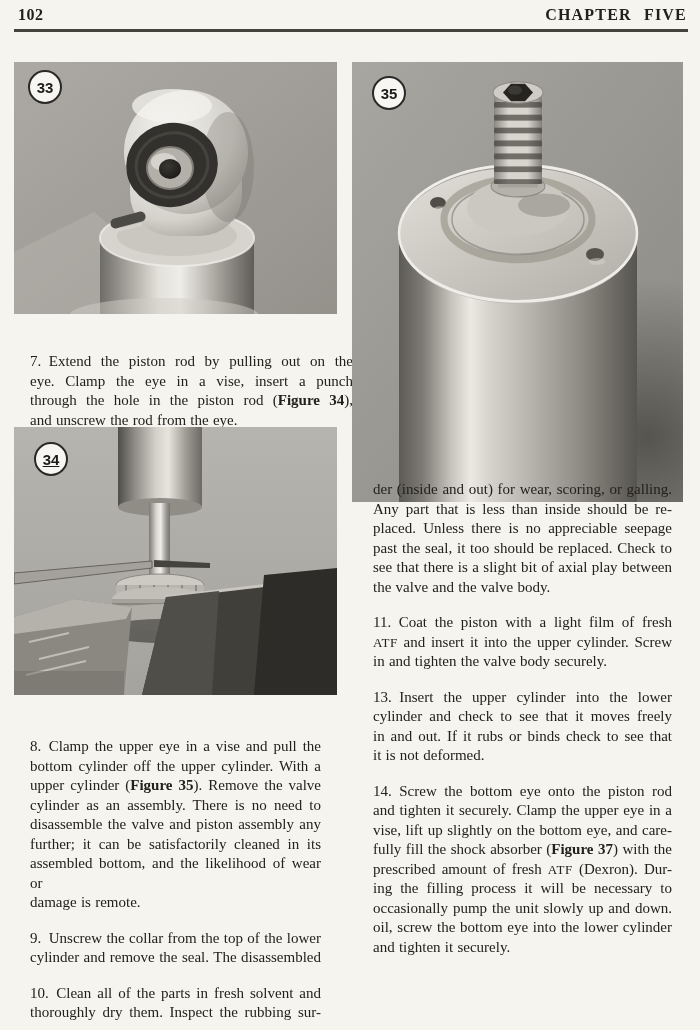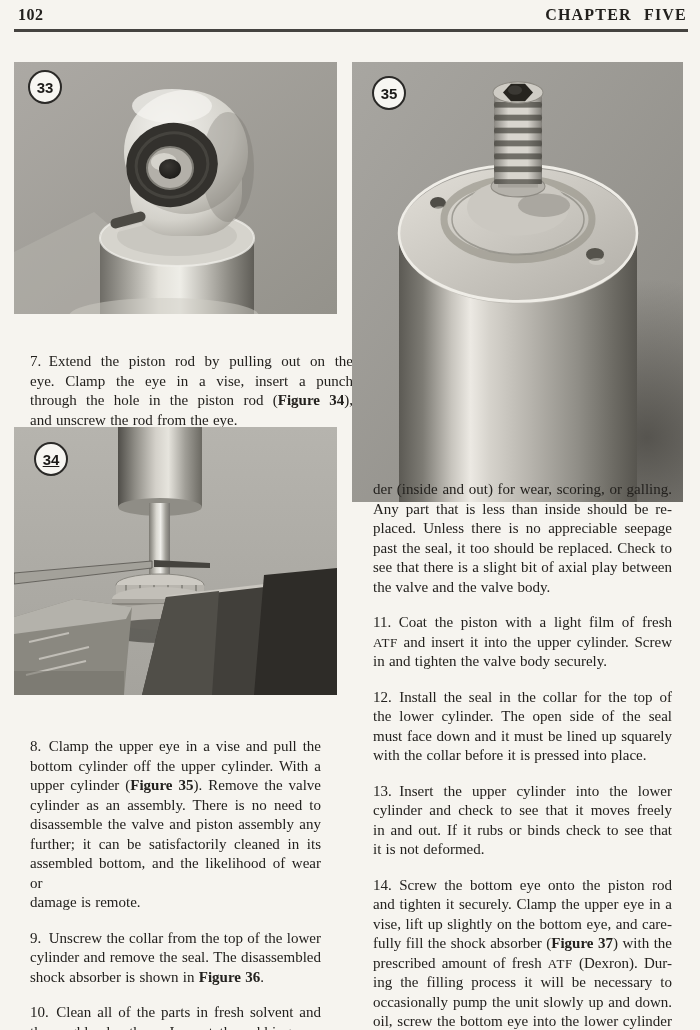"12. Install the seal in" div.para { html: <div> <div>12. Install the seal in the collar for the top of</div> <div>the lower cylinder. The open side of the seal</div> <div>must face down and it must be lined up squarely</div> <div>with the collar before it is pressed into place.</div> </div> -> none }
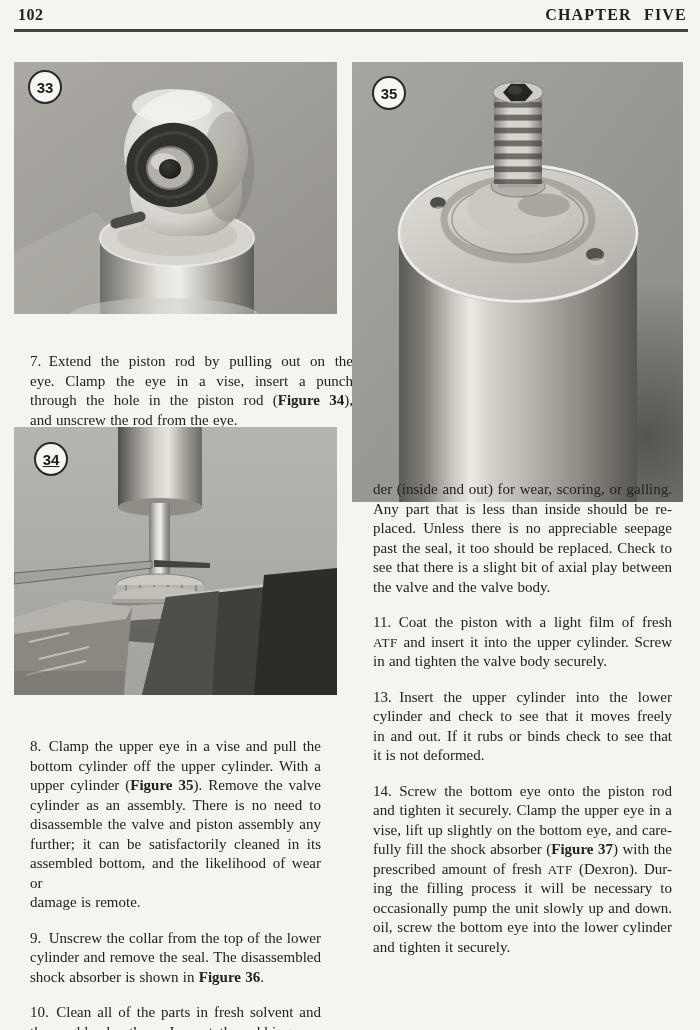"shock absorber is shown in" div.line { html: <div>shock absorber is shown in <b>Figure 36</b>.</div> -> none }
